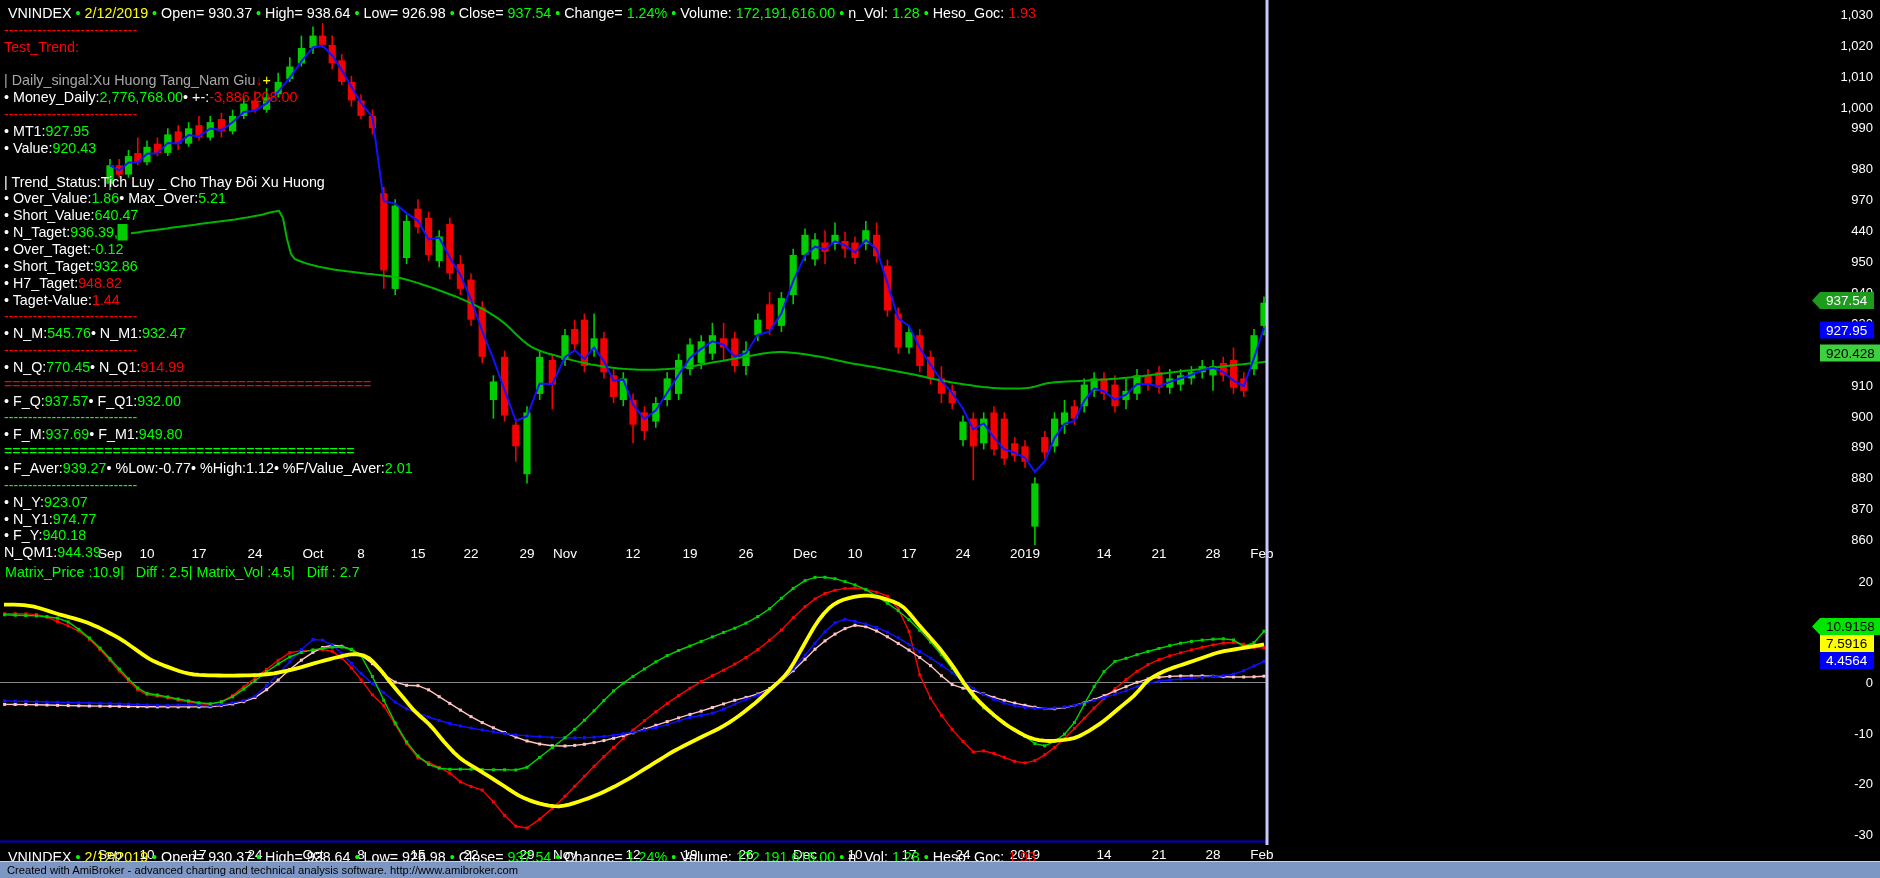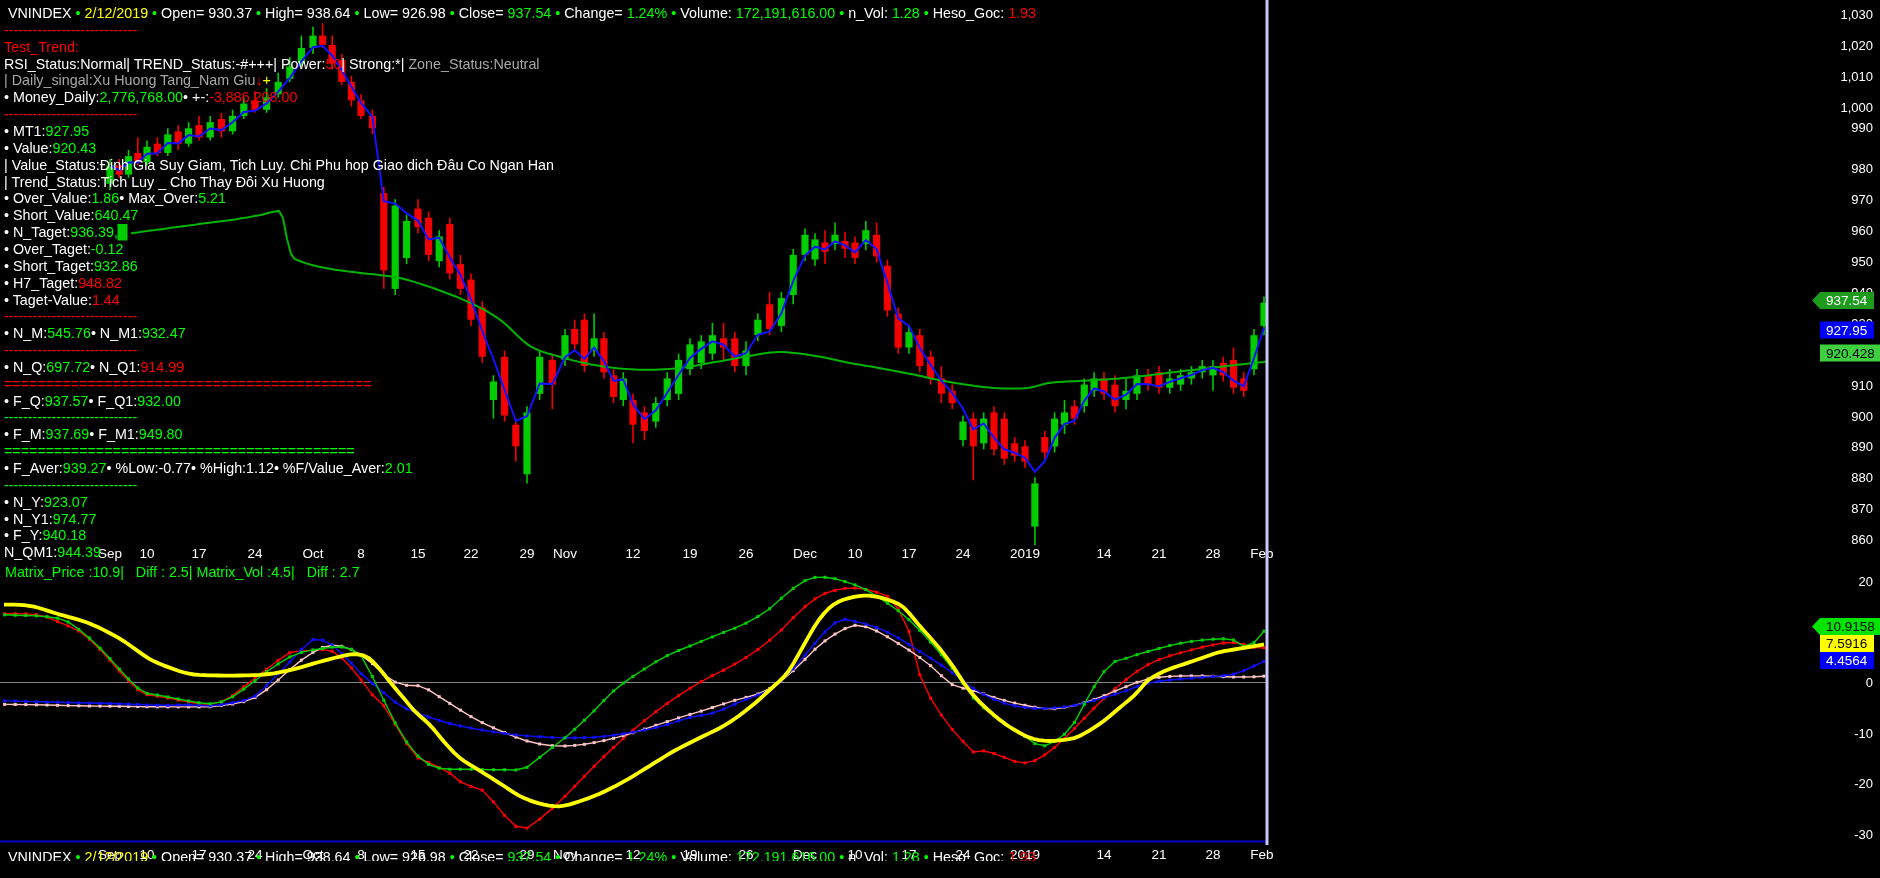"RSI_Status:Normal| TREND_Status:-#+++|" div.ln { html: <div>RSI_Status:Normal| TREND_Status:-#+++| Power:<i>50</i>| Strong:*|<i> Zone_Status:Neutral</i></div> -> none }
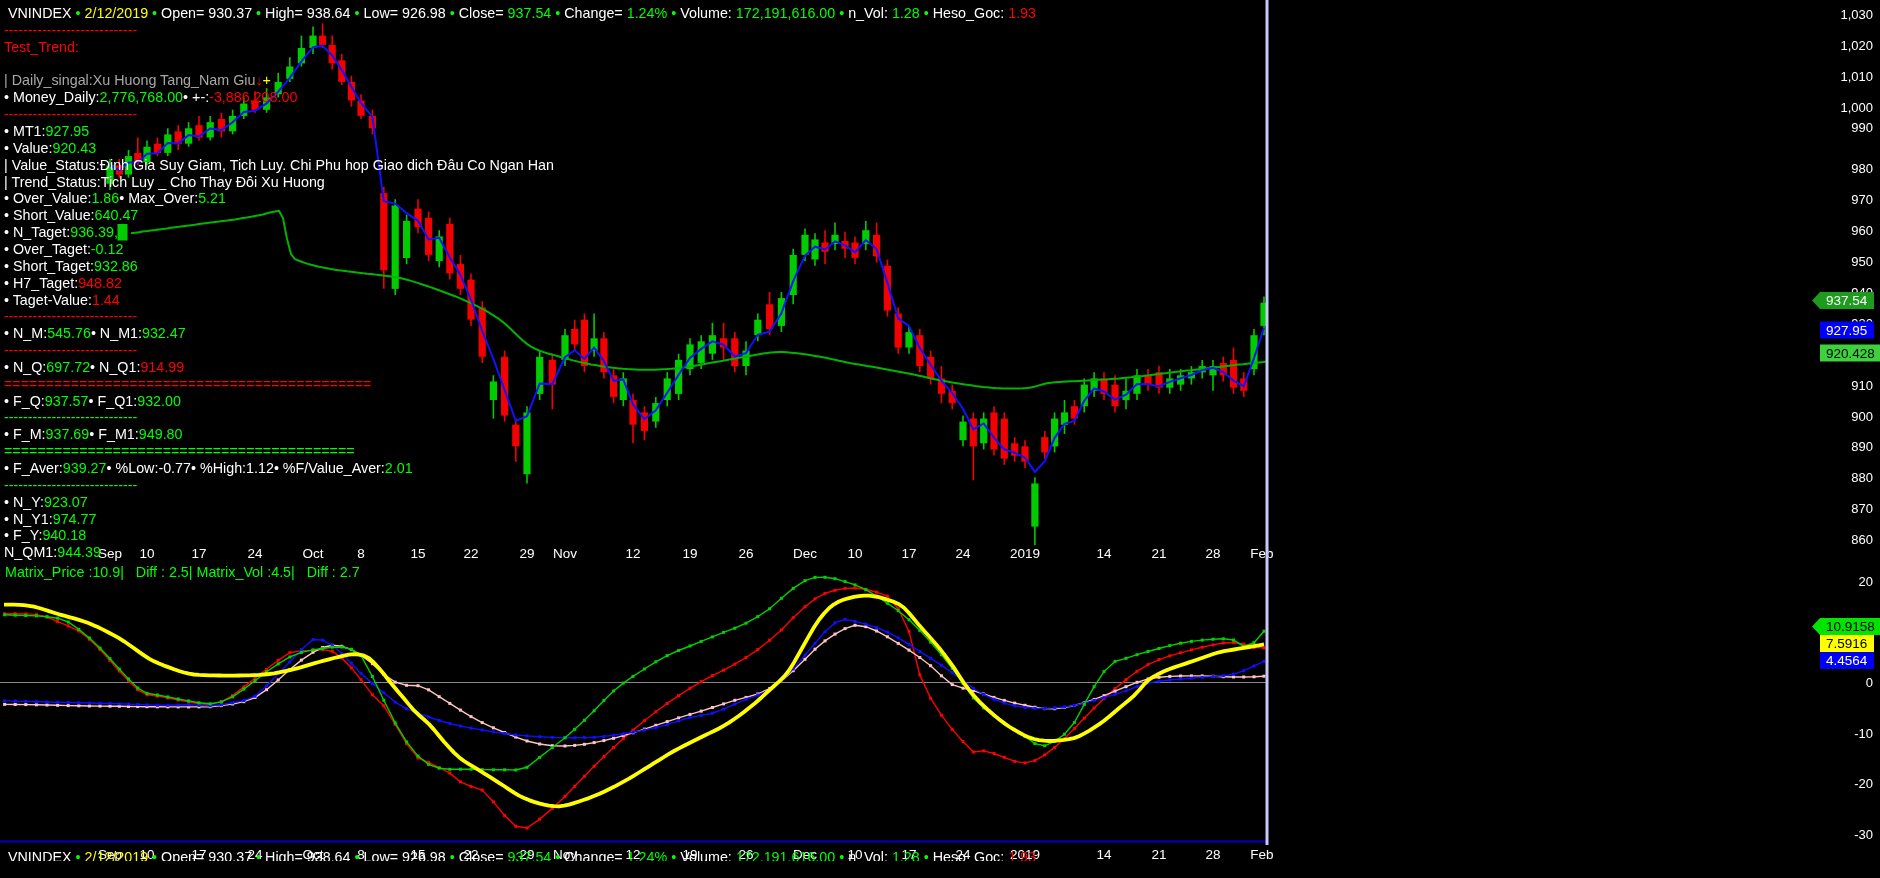"| Value_Status:Đinh Gia Suy Giam," div.ln { html: <div>| Value_Status:Đinh Gia Suy Giam, Tich Luy. Chi Phu hop Giao dich Đâu Co Ngan Han</div> -> none }
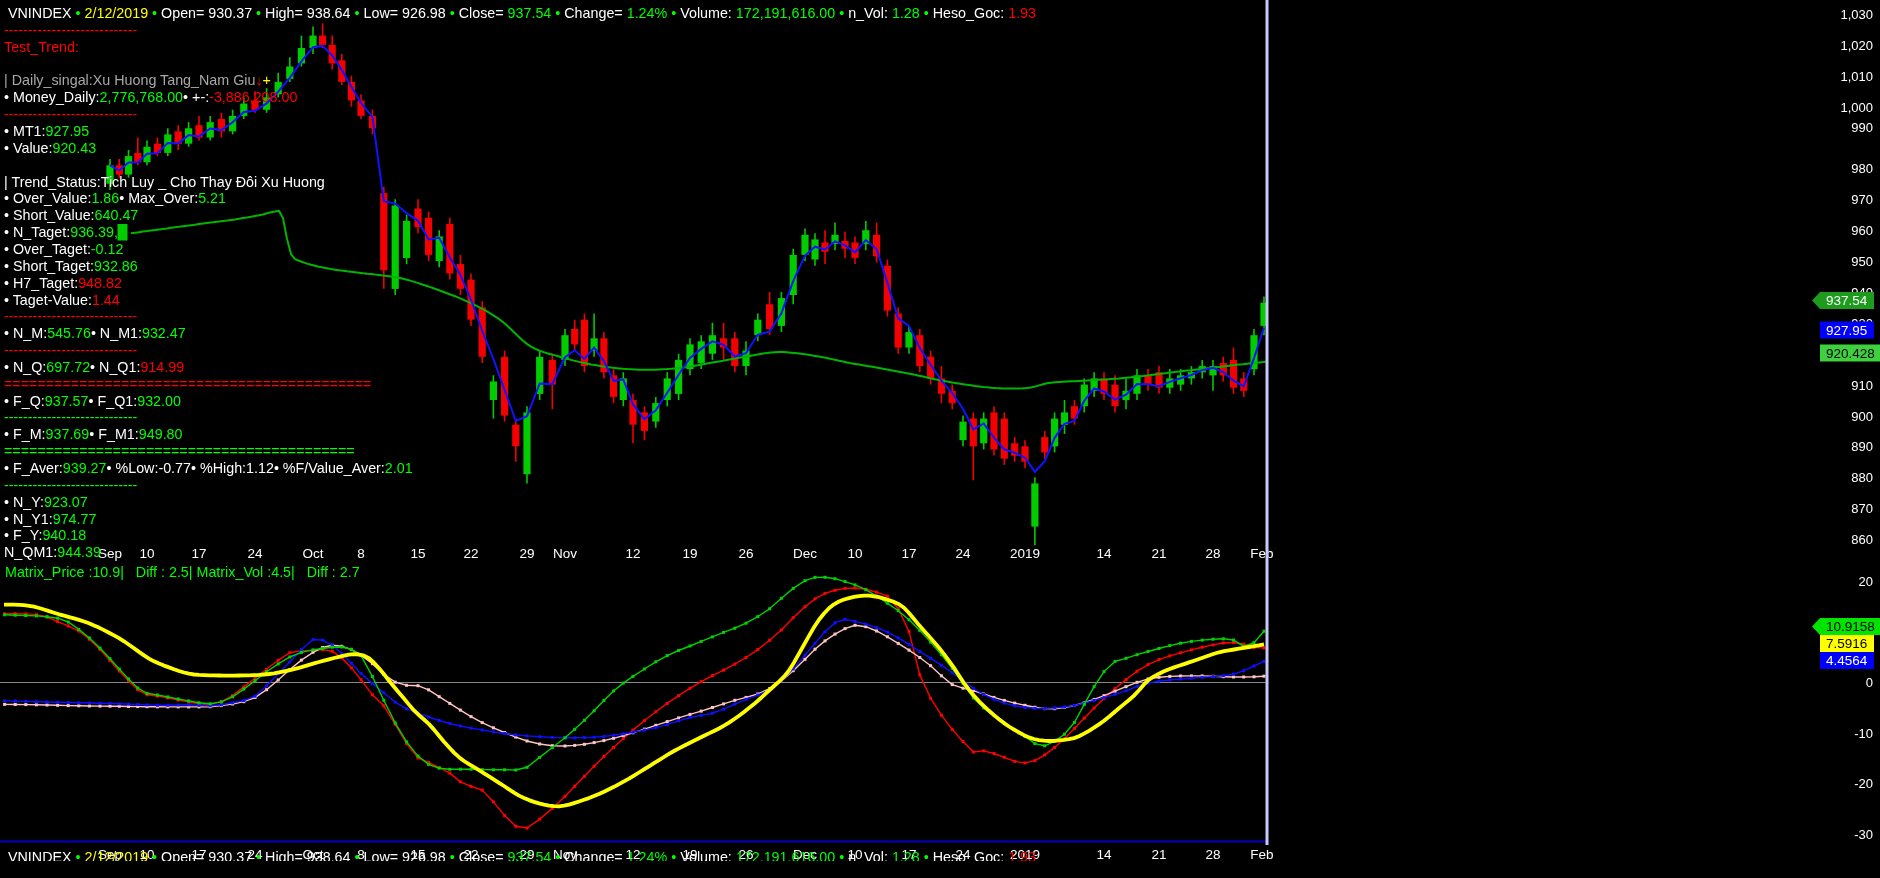"960" div.yl { text: 960 -> 440 }
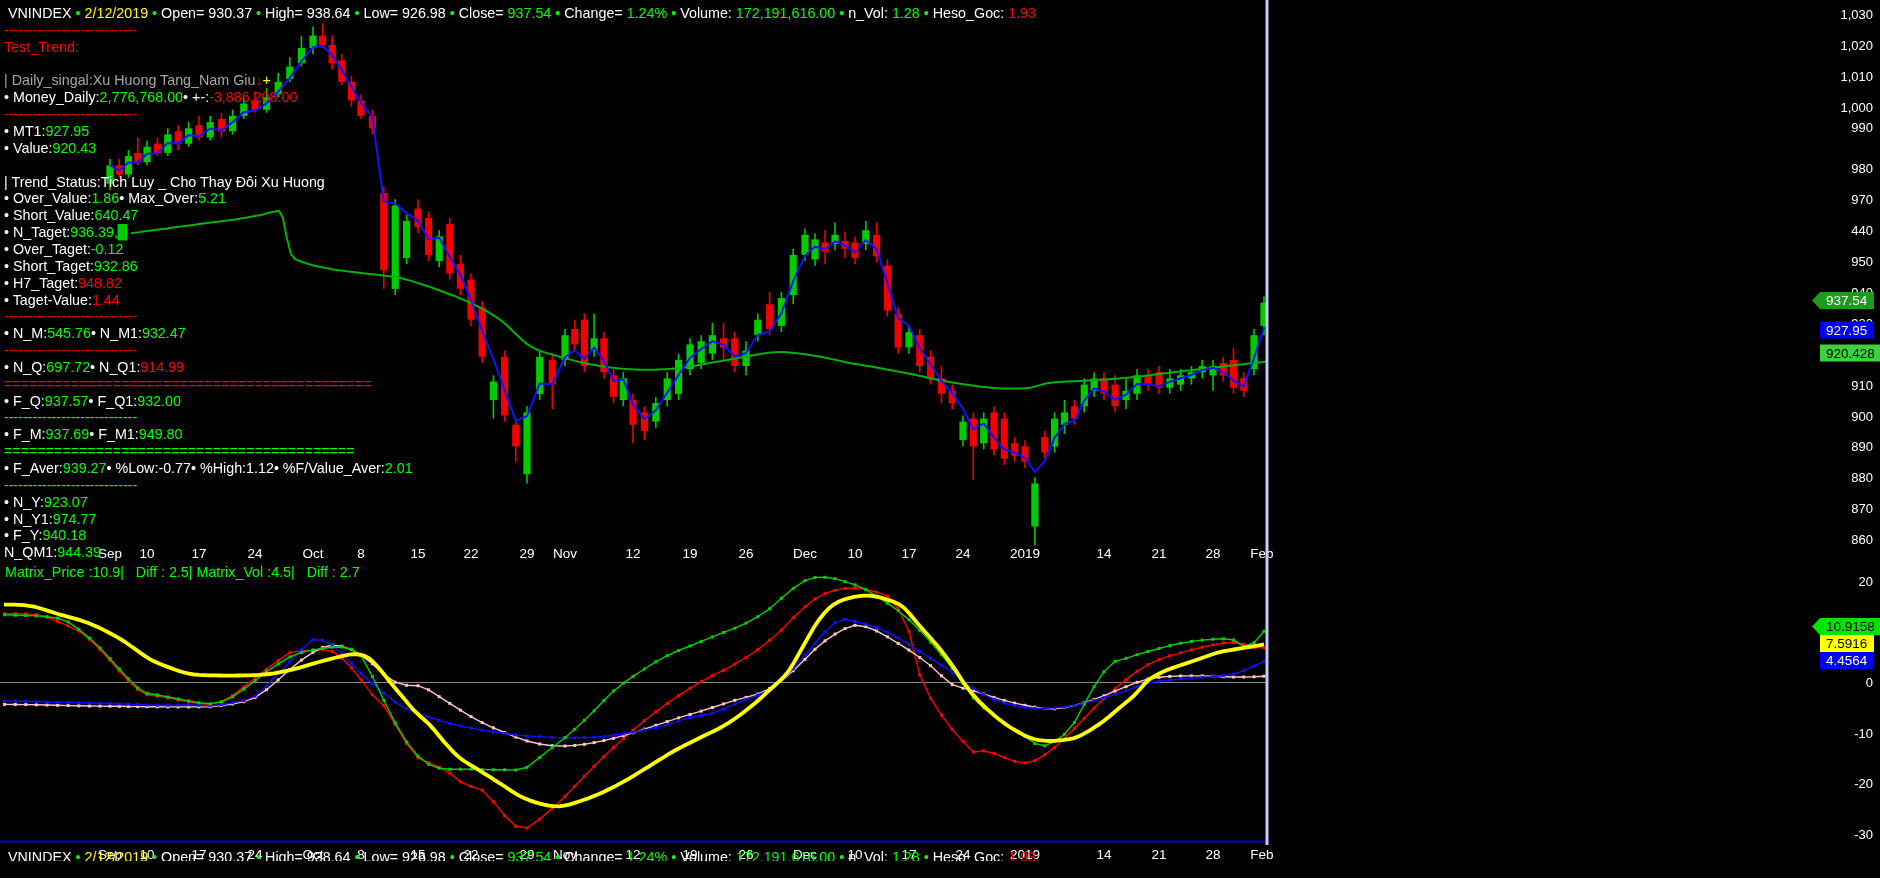"697.72" i.g { text: 697.72 -> 770.45 }
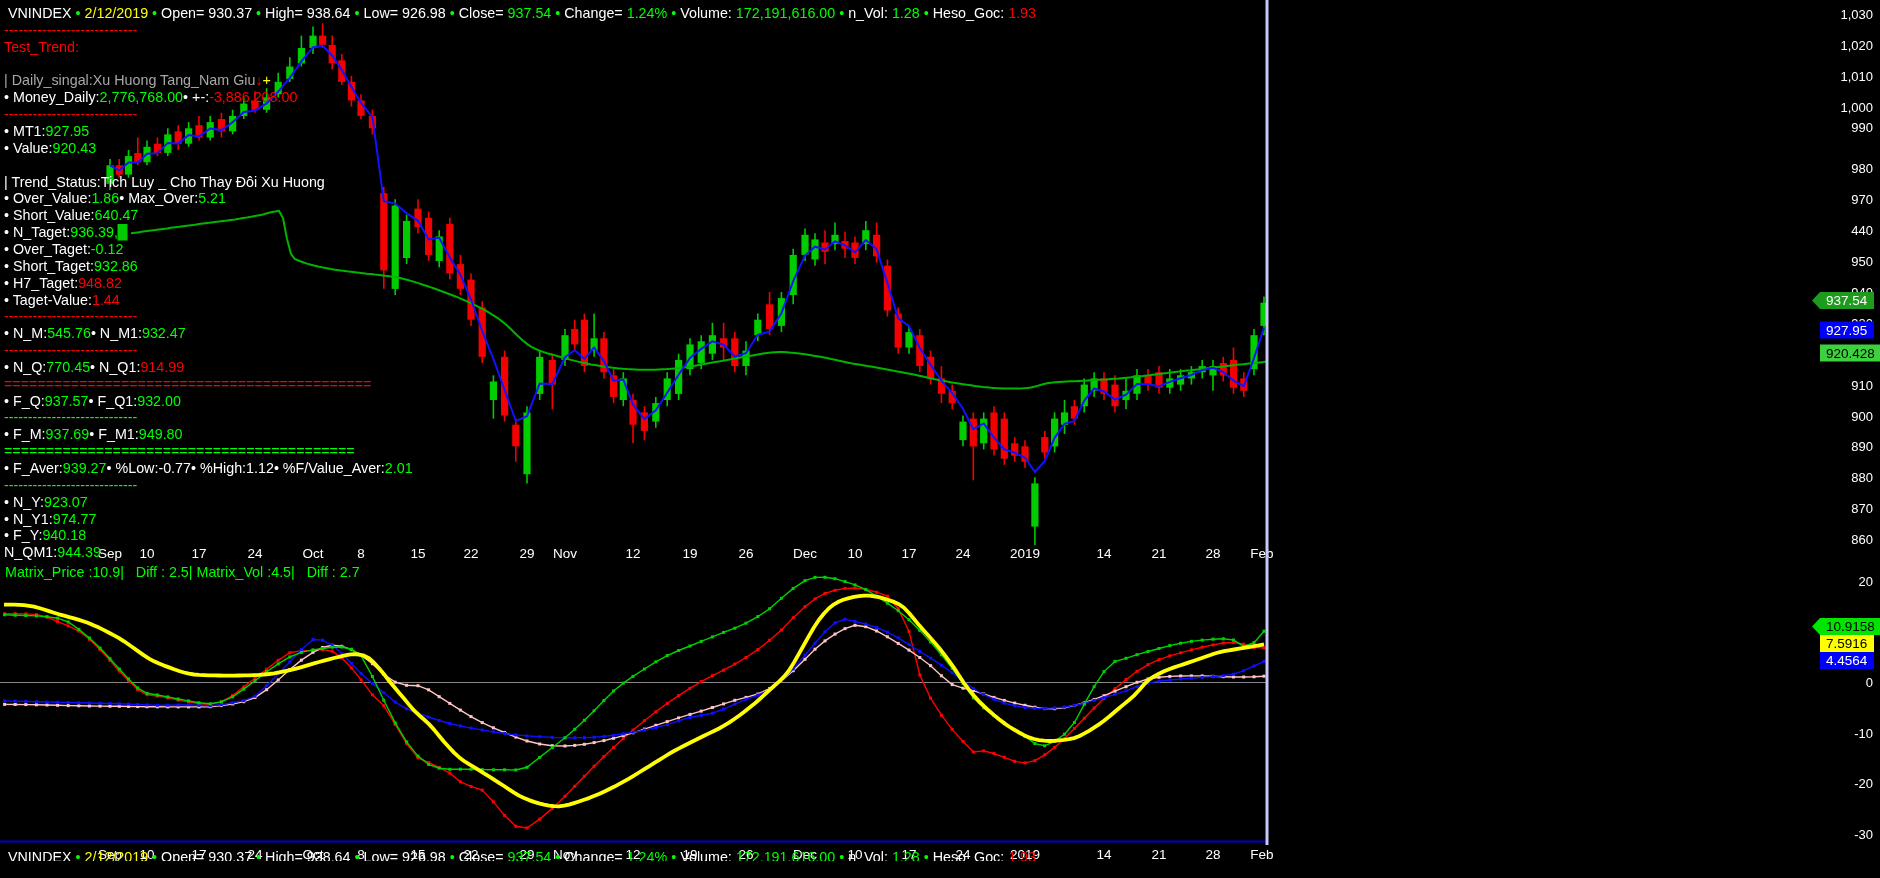"Created with AmiBroker - advanced" div { html: none -> <div>Created with AmiBroker - advanced charting and technical analysis software. http://www.amibroker.com</div> }
